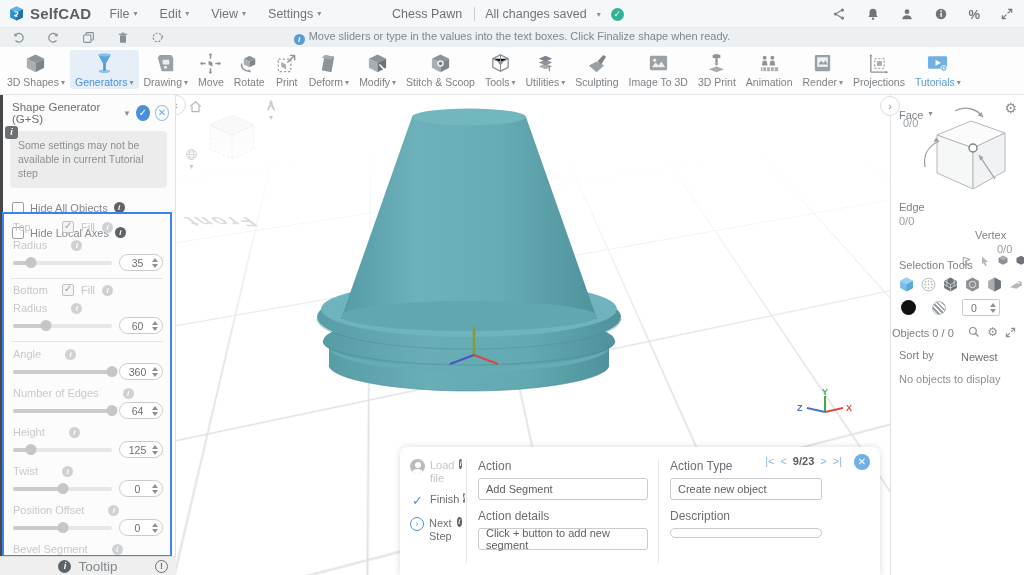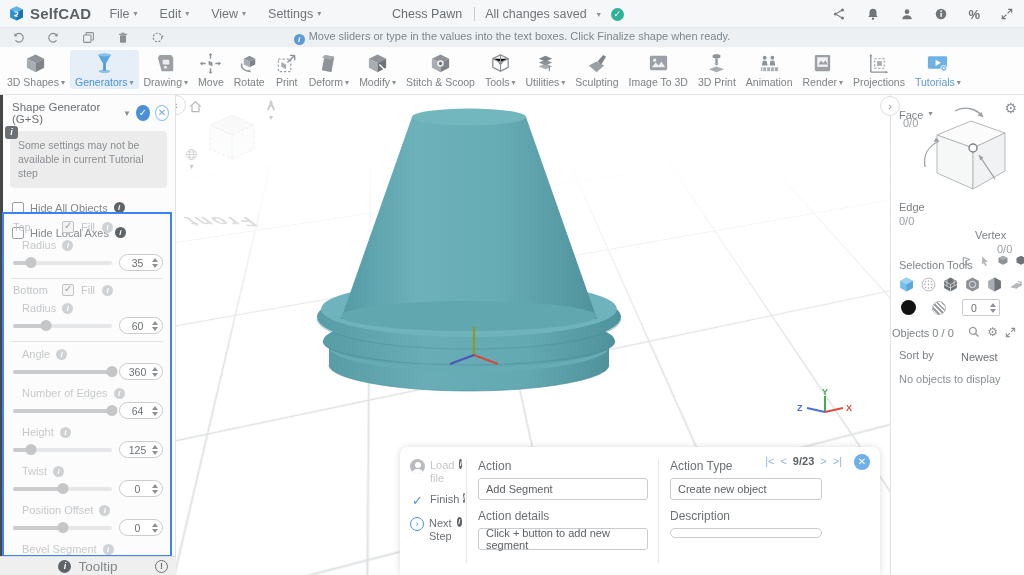"Radius" .param-row { gap: 6px -> 24px; margin-left: 9px -> none }
